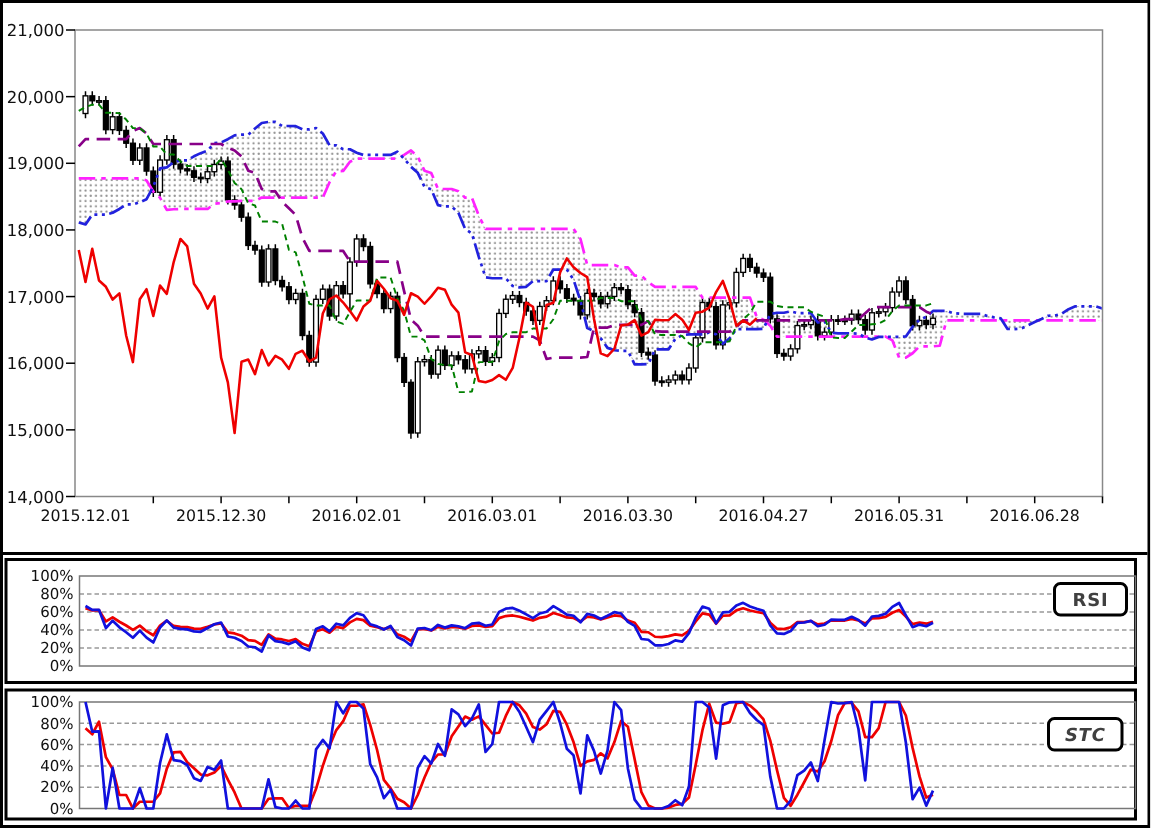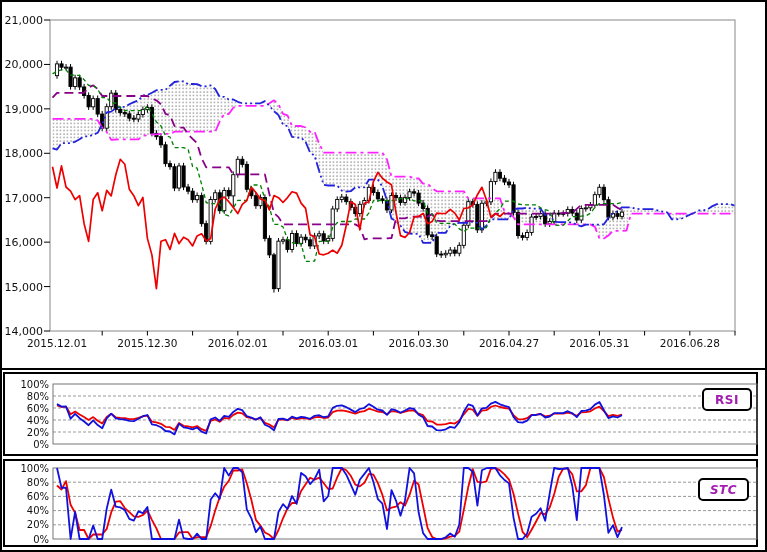"RSI" .legend-box { color: #a21caf -> #404040 }
